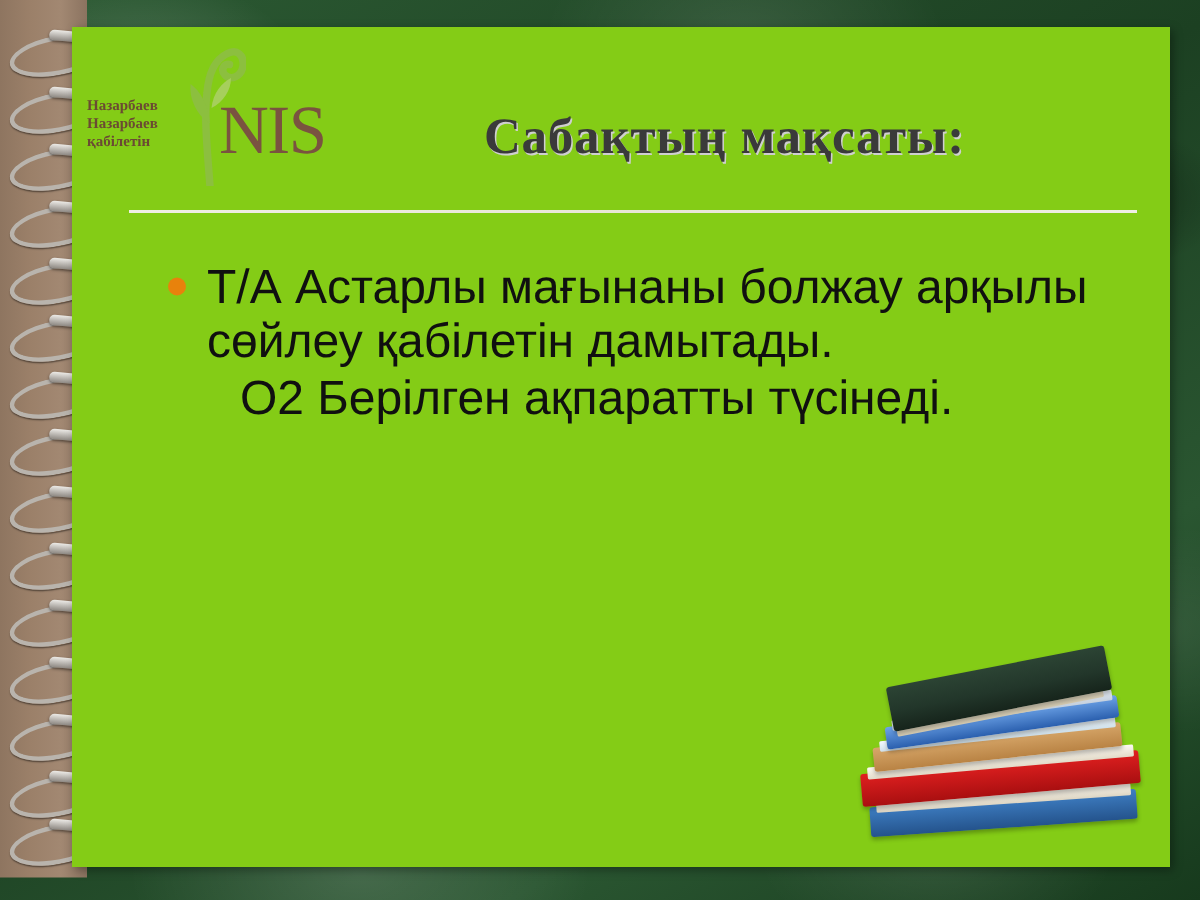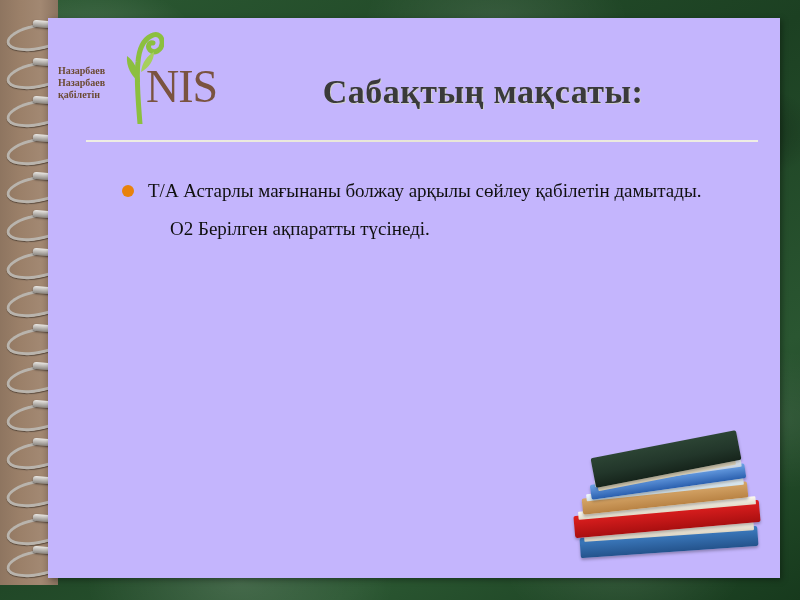"Назарбаев" #sheet { background: #c4b5fd -> #84cc16 }
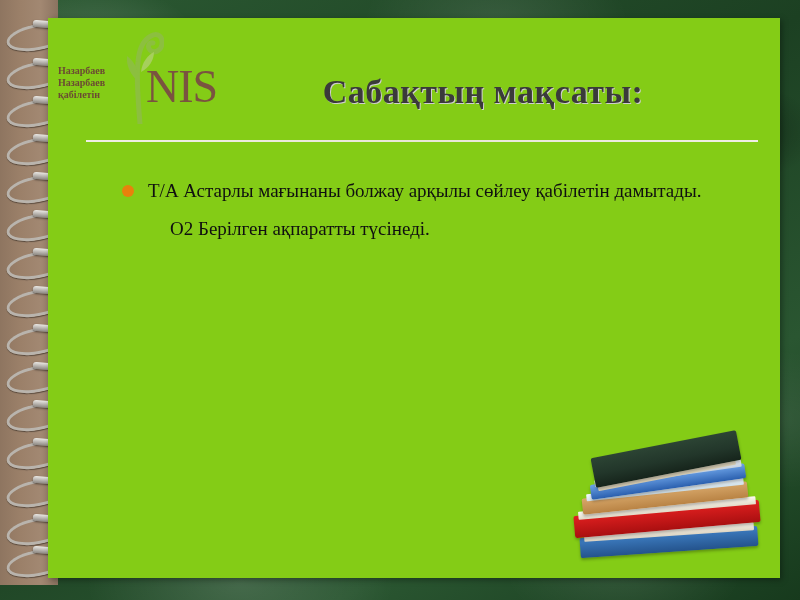"Т/А Астарлы мағынаны болжау арқылы" #body { font-family: Liberation Serif, serif -> Liberation Sans, sans-serif; font-size: 19px -> 32px; left: 60px -> 50px }
